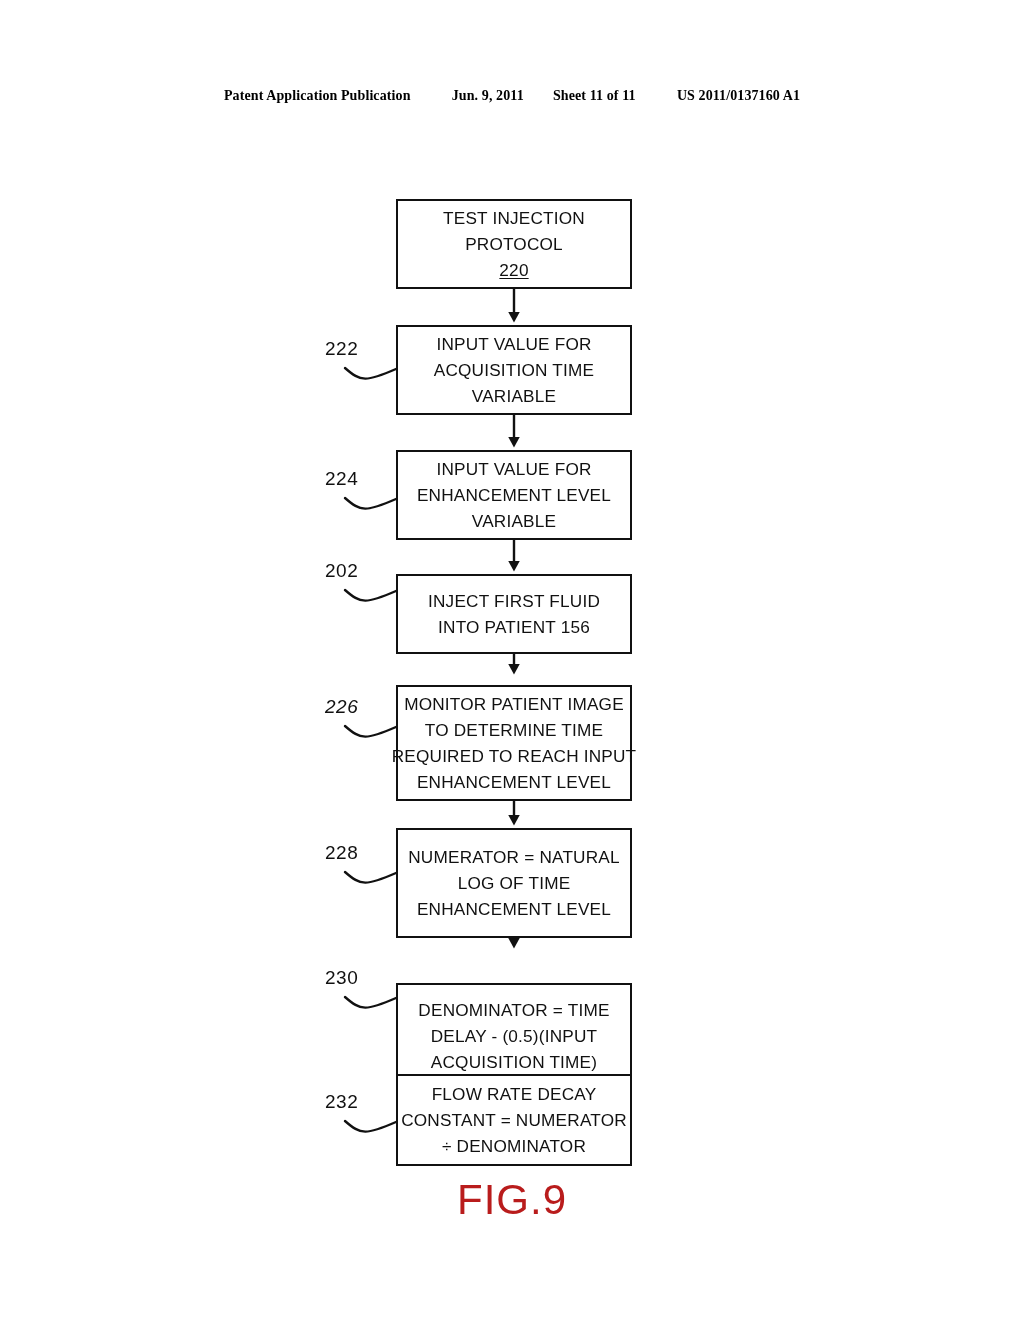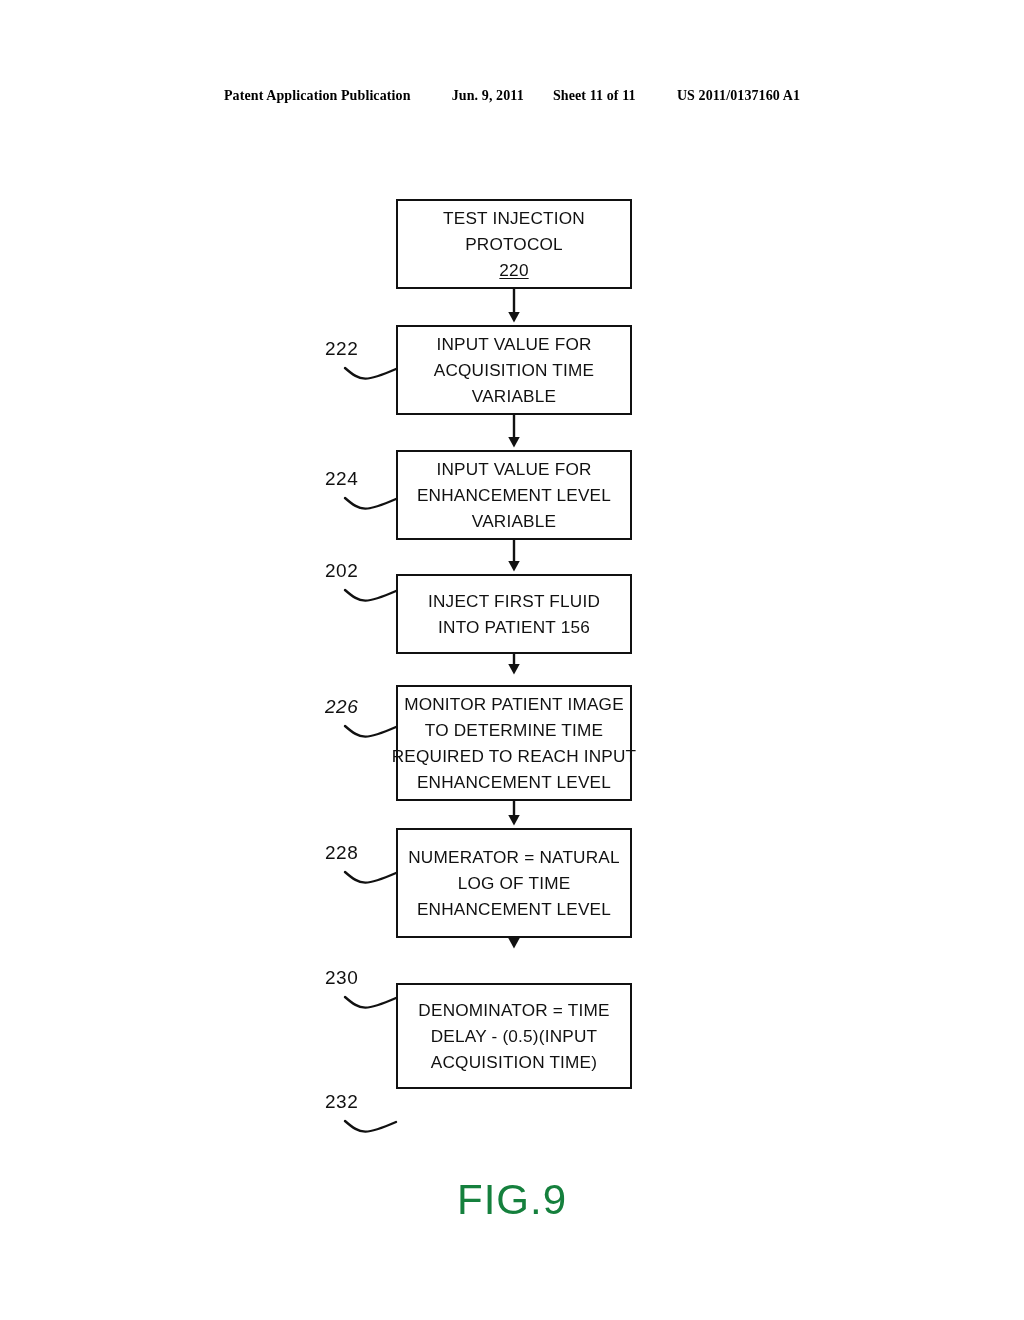"FLOW RATE DECAY" div.node { html: none -> <div> <span>FLOW RATE DECAY</span> <span>CONSTANT = NUMERATOR</span> <span>÷ DENOMINATOR</span> </div> }
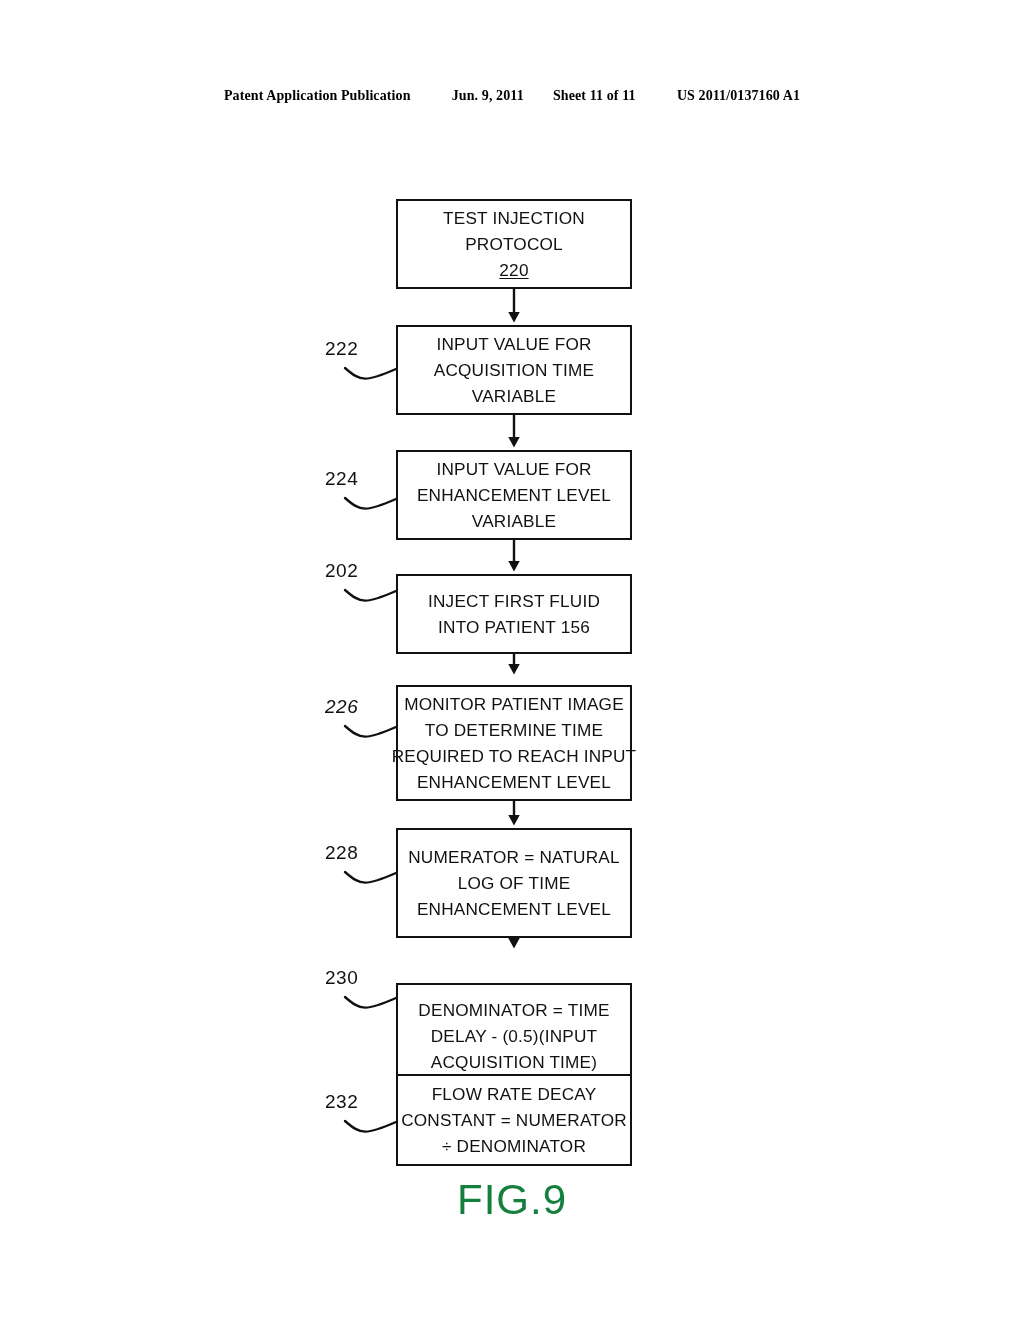"FIG.9" .fig-caption { color: #15803d -> #b91c1c }
